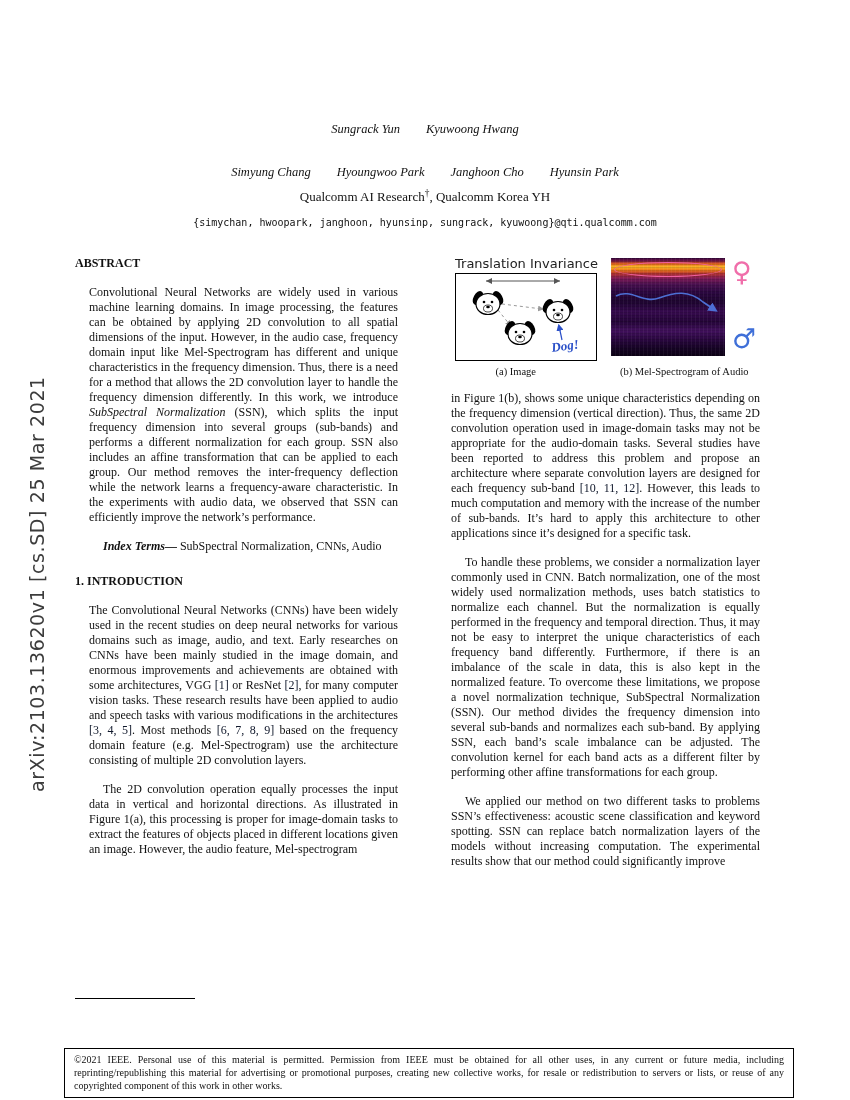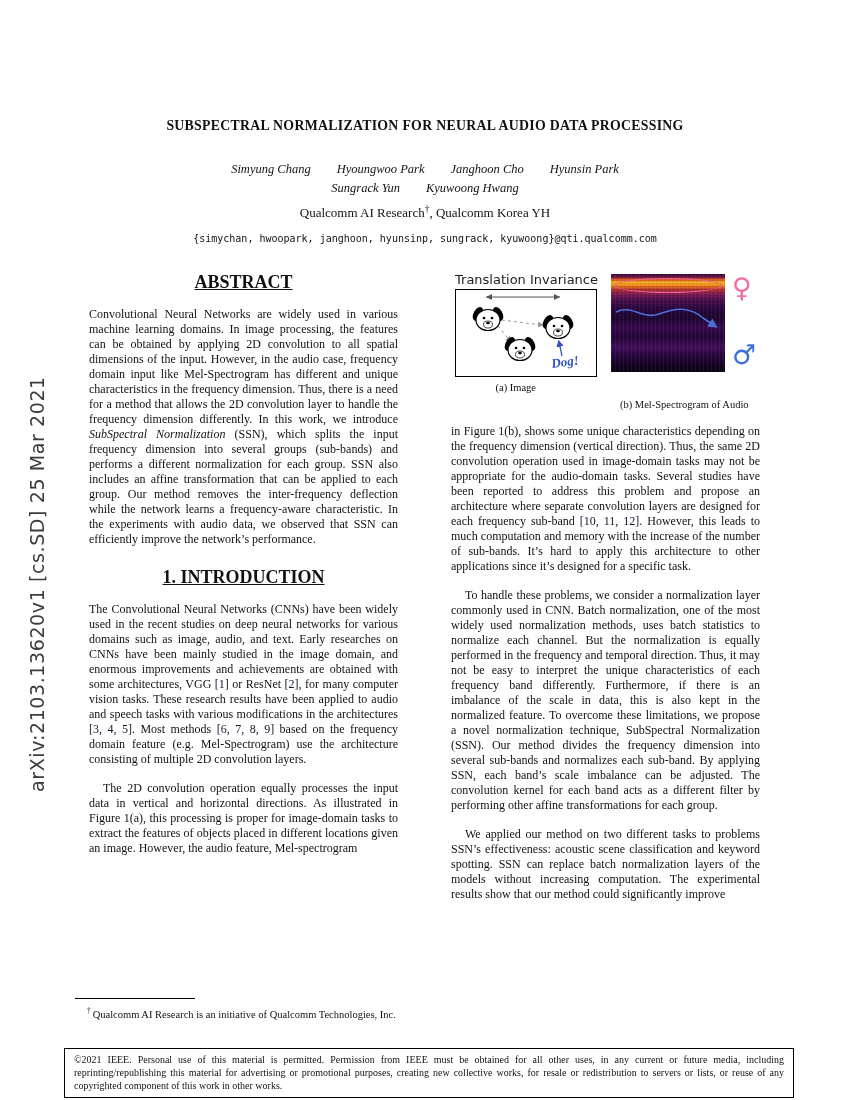"SUBSPECTRAL NORMALIZATION FOR NEURAL" div.title { html: <div>SUBSPECTRAL NORMALIZATION FOR NEURAL AUDIO DATA PROCESSING</div> -> none }
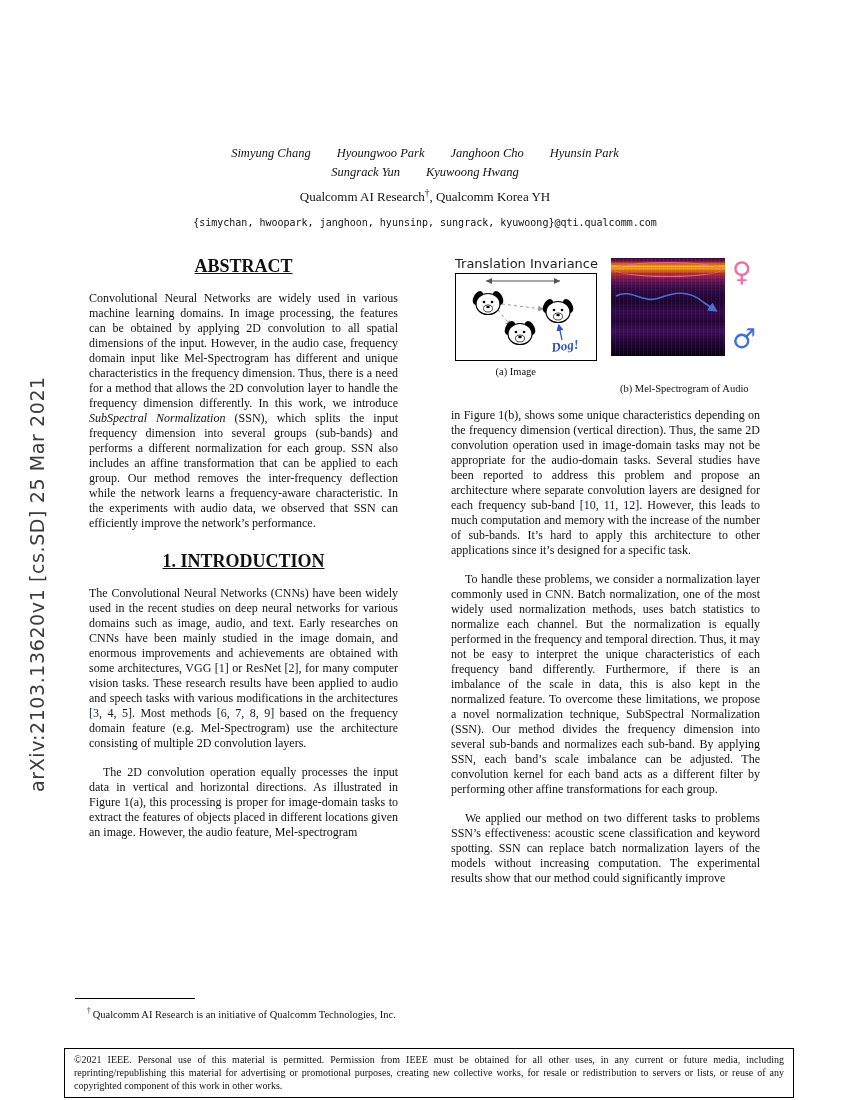"Simyung Chang" div.authors { order: before "Sungrack Yun" -> after "Sungrack Yun" }
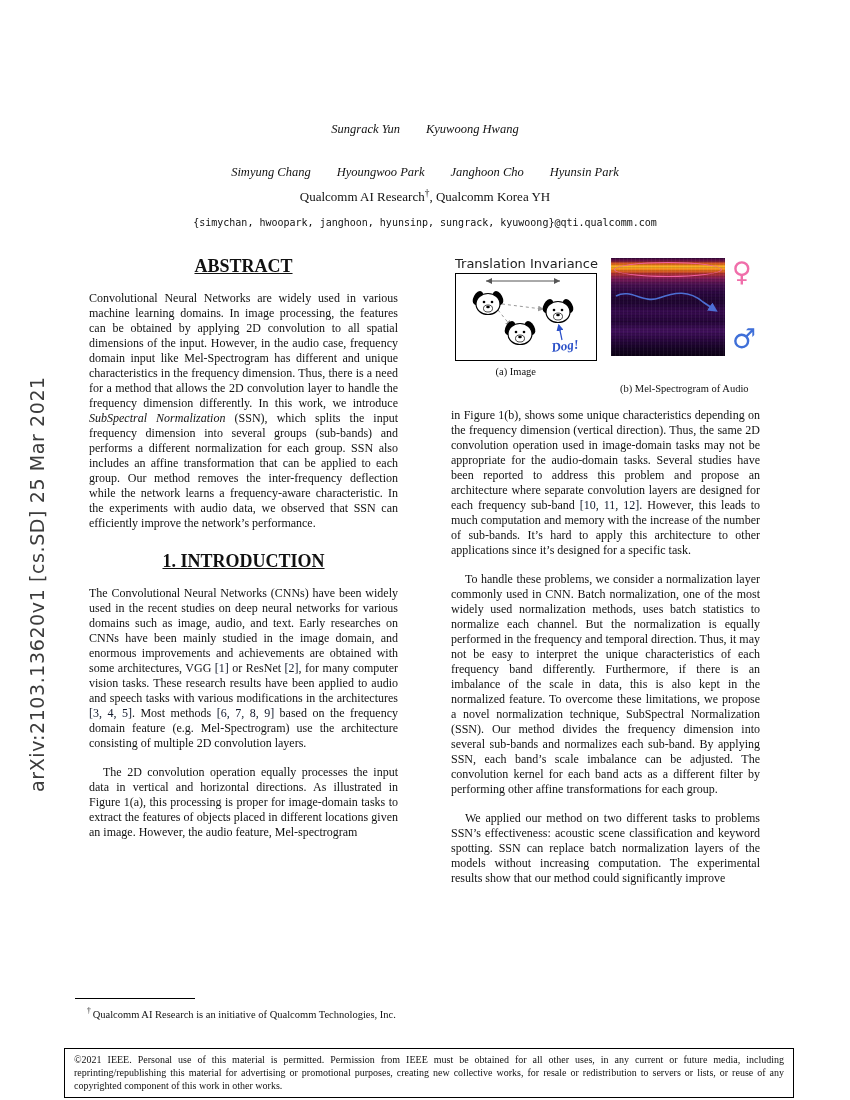"ABSTRACT" h2.sec { font-size: 18px -> 12px; text-align: center -> left; text-decoration: underline -> none }
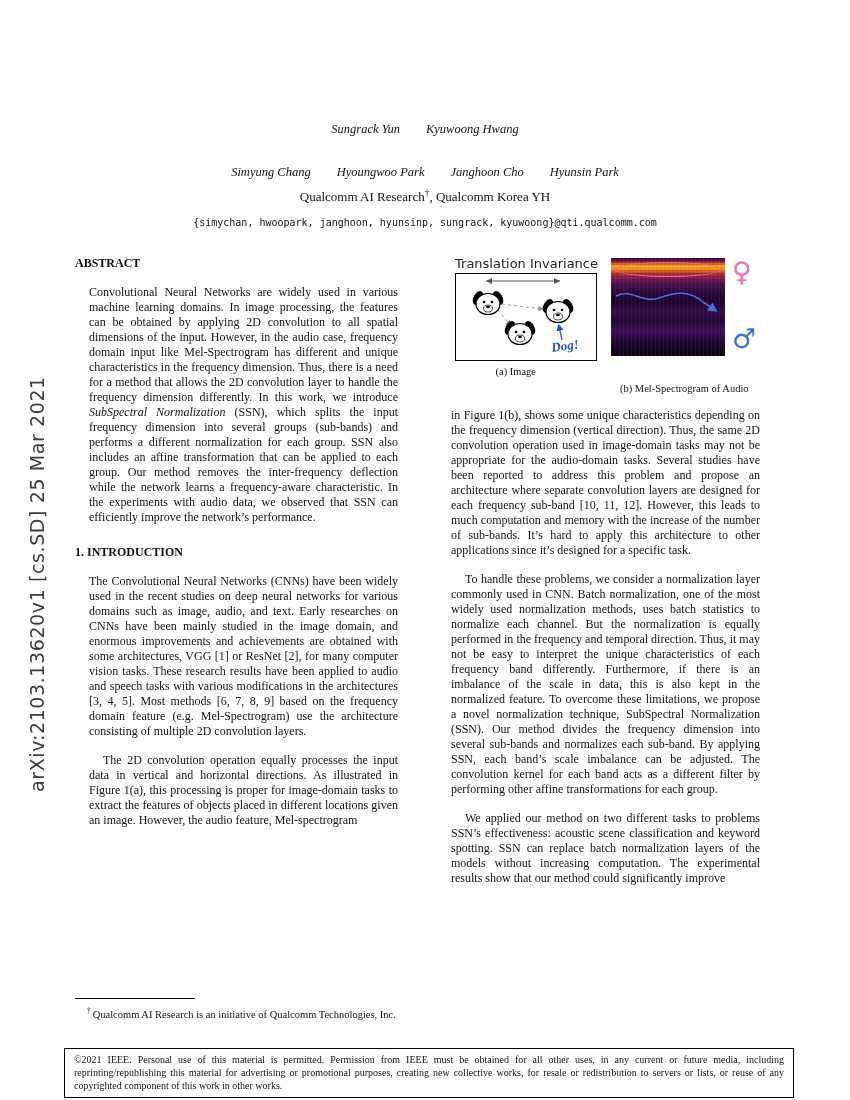"(b) Mel-Spectrogram of Audio" .label-b { margin-top: 17px -> none }
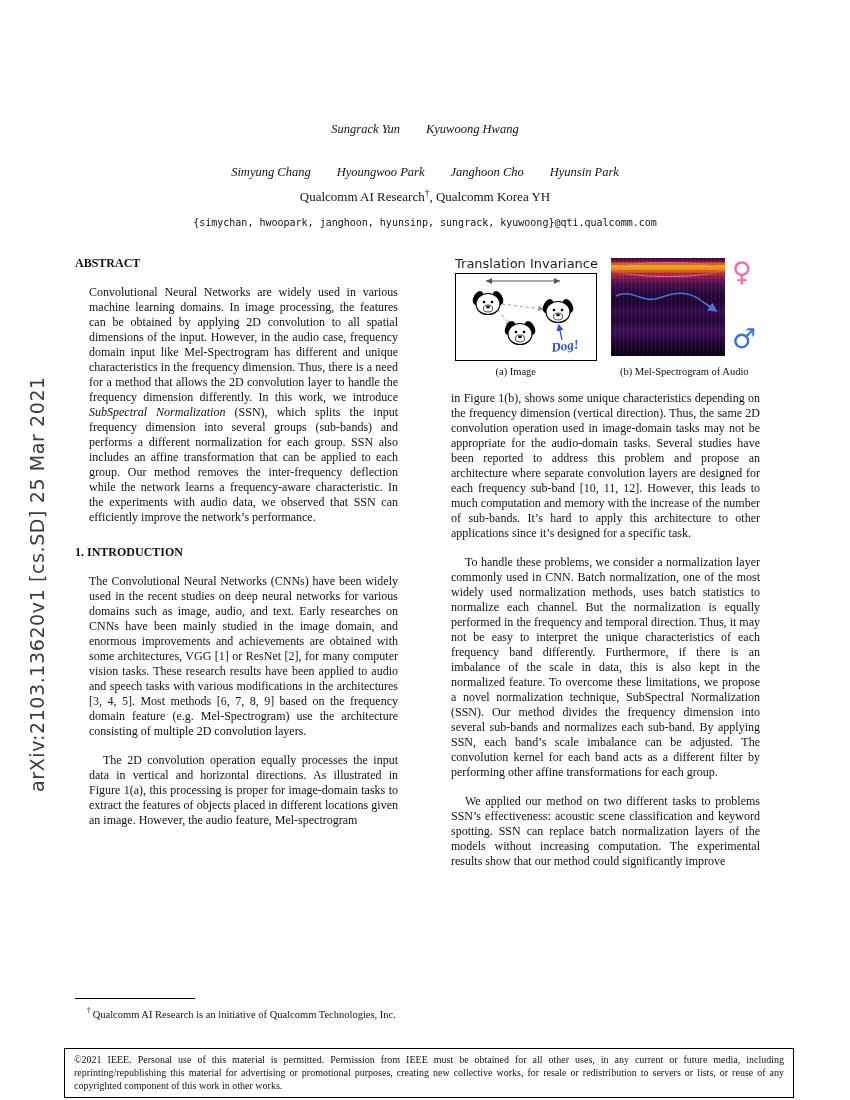"Index Terms— SubSpectral Normalization," p.p { html: none -> <p><span>Index Terms— </span><span>SubSpectral Normalization, CNNs, Audio</span></p> }
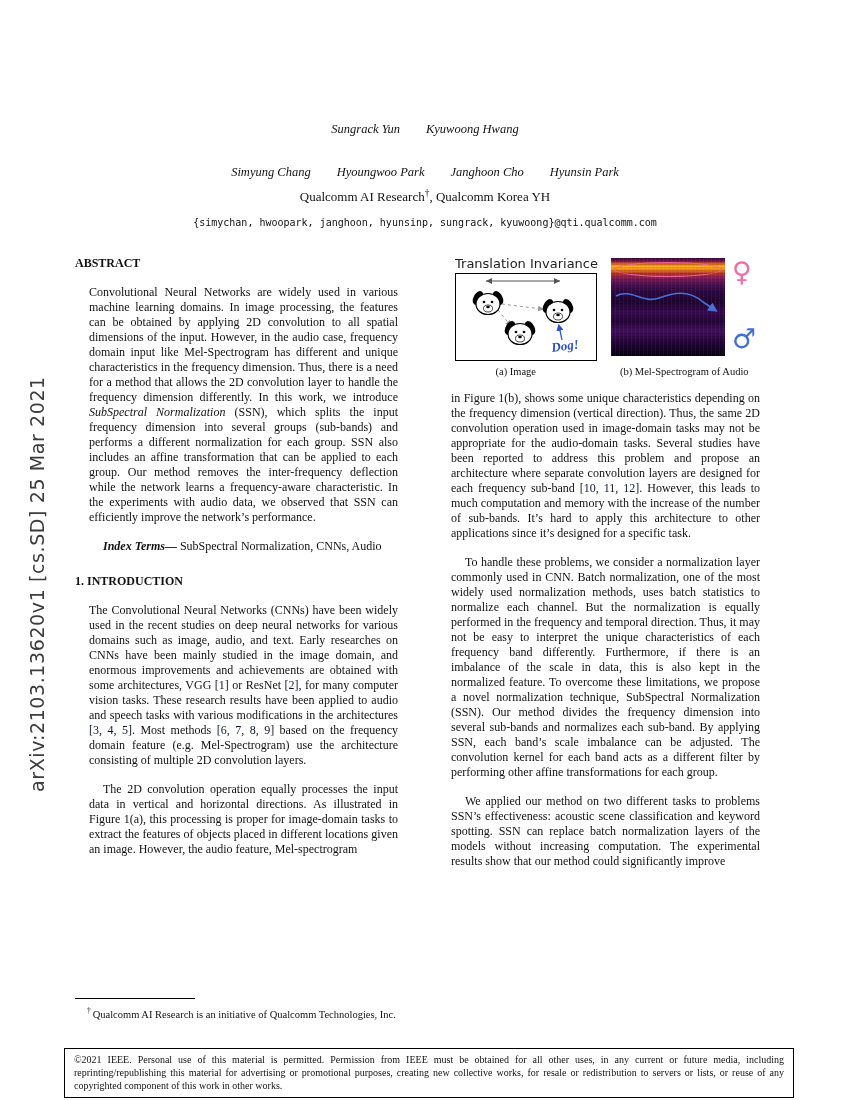"† Qualcomm AI Research is" div.p-fn { html: <div><span>† </span><span>Qualcomm AI Research is an initiative of Qualcomm Technologies, Inc.</span></div> -> none }
